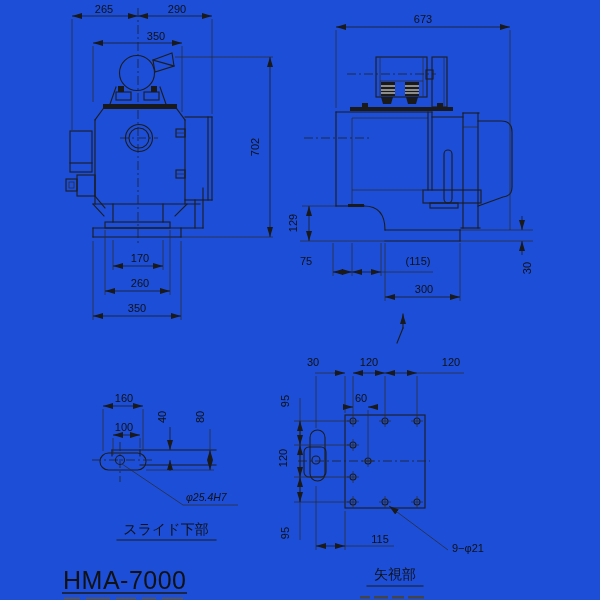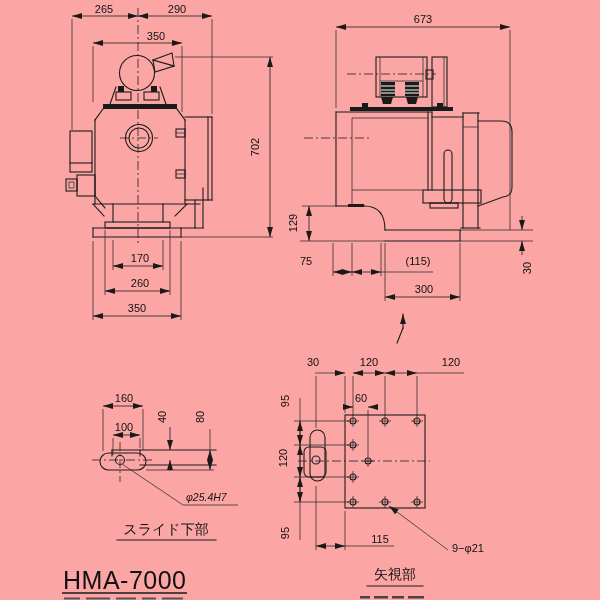"265" .stage { background: #fca5a5 -> #1d4ed8 }
